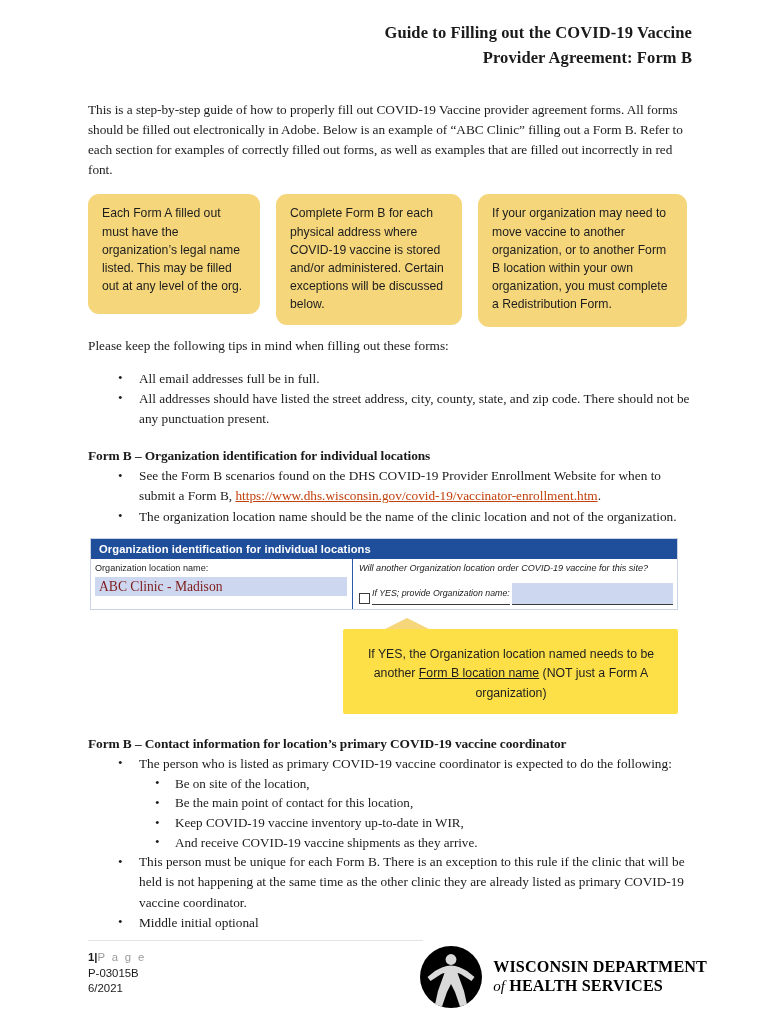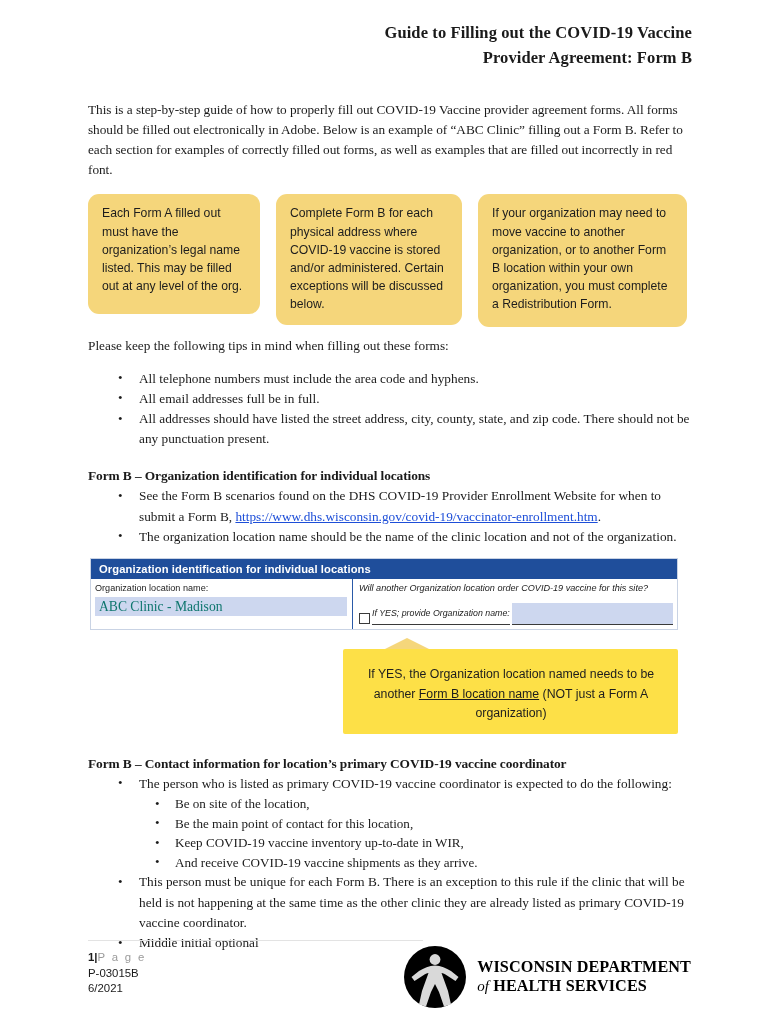"All telephone numbers must include" li { html: <li>All telephone numbers must include the area code and hyphens.</li> -> none }
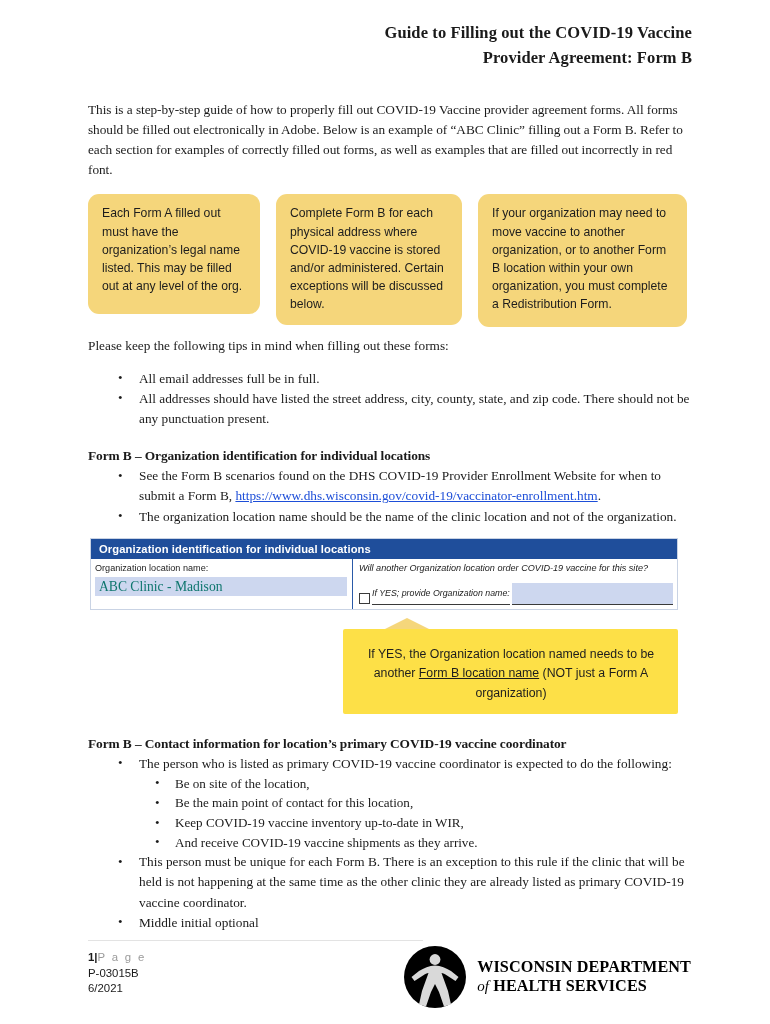"https://www.dhs.wisconsin.gov/covid-19/v" a.link { color: #1d4ed8 -> #c2410c }
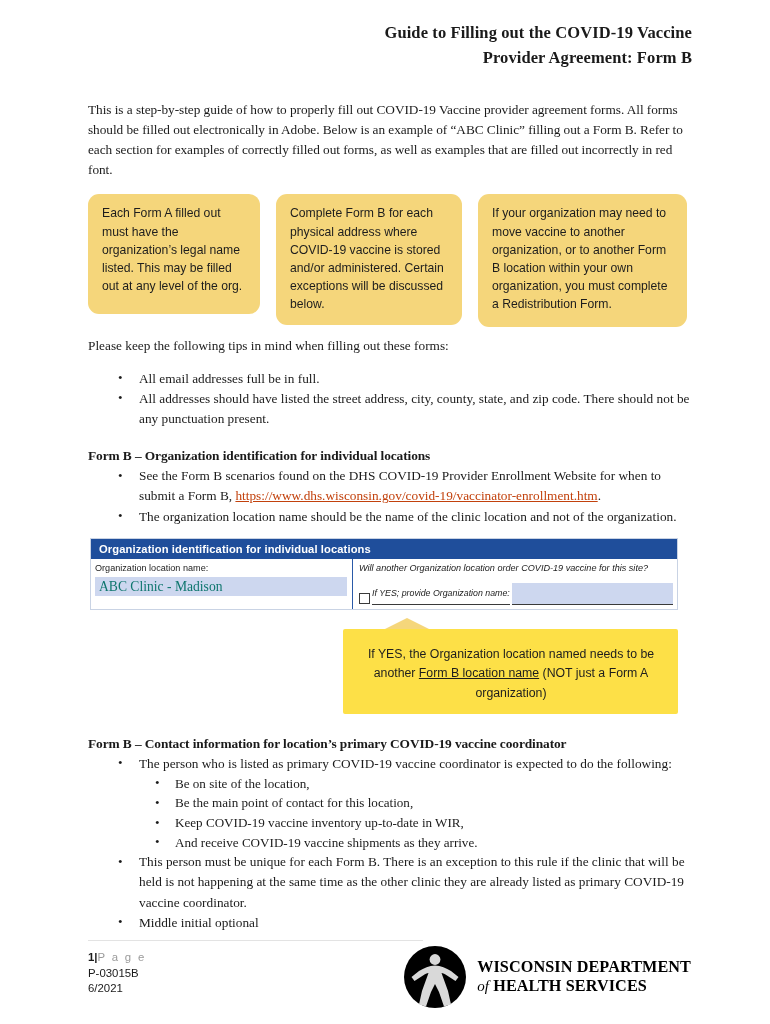"ABC Clinic - Madison" .f-input { color: #0f766e -> #7f1d1d }
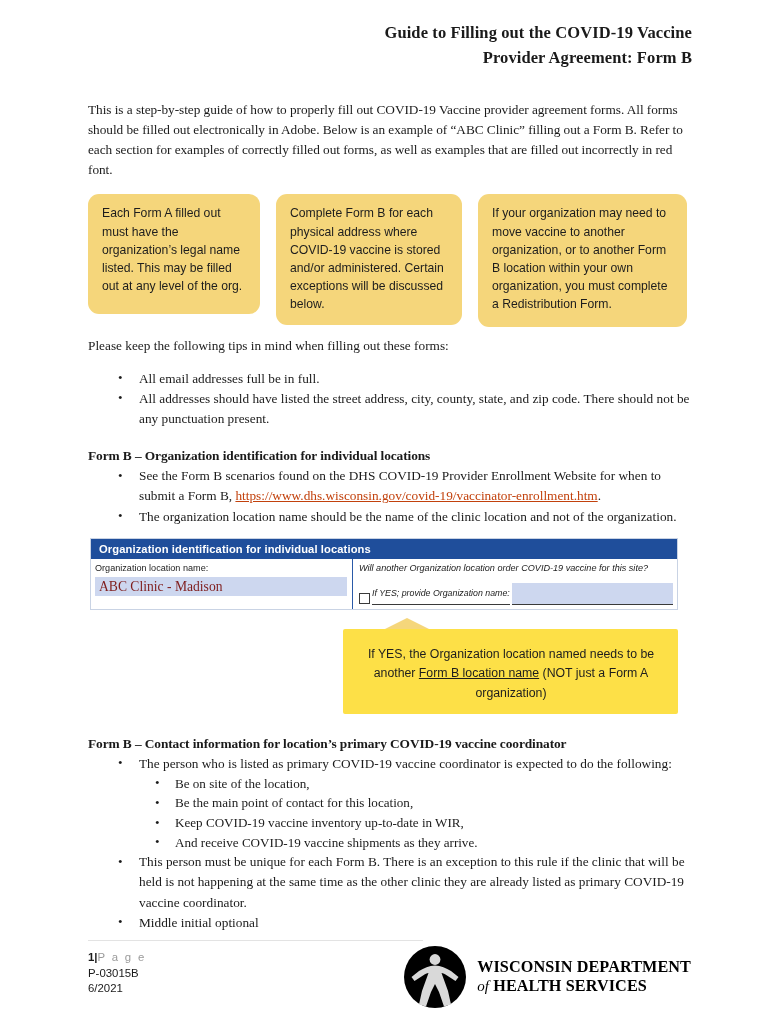"1|P a g e" .footer { right: 63px -> 47px }
